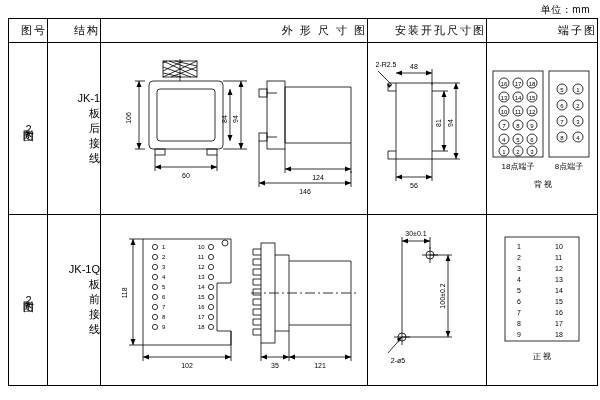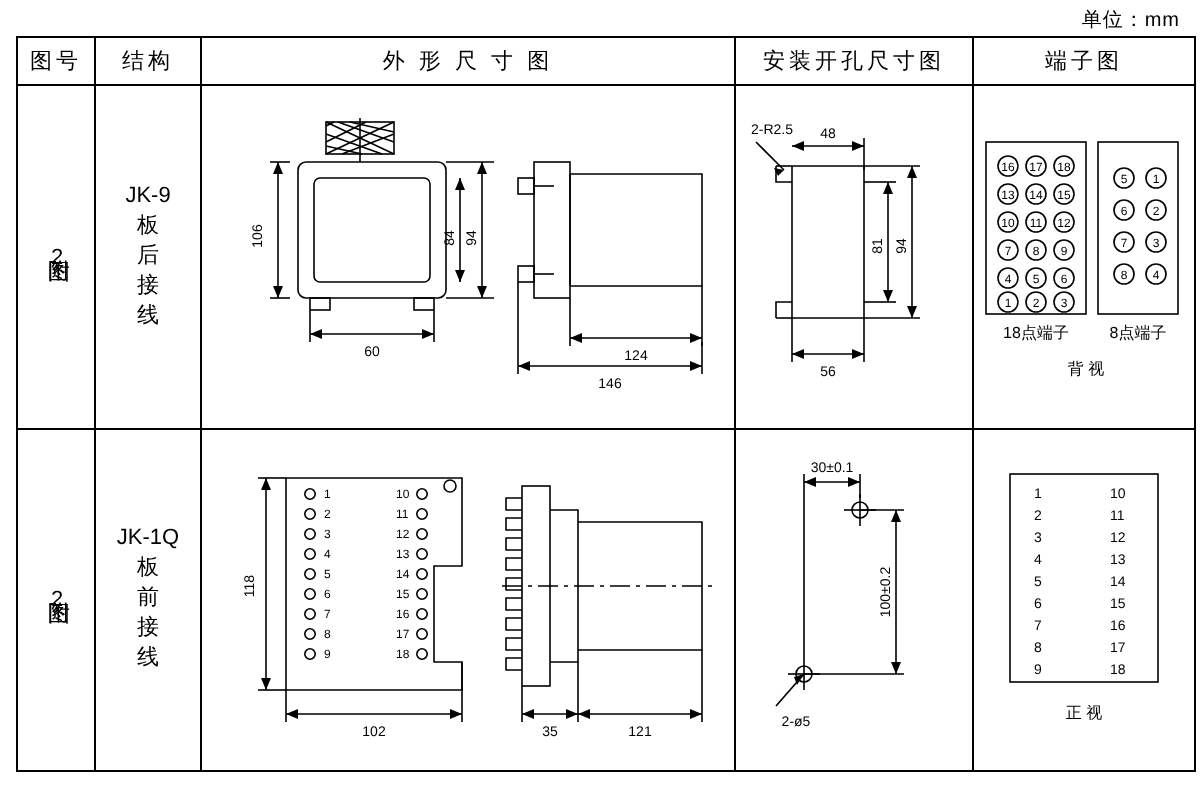"图号" table.main td,table.main th { text-align: center -> right }
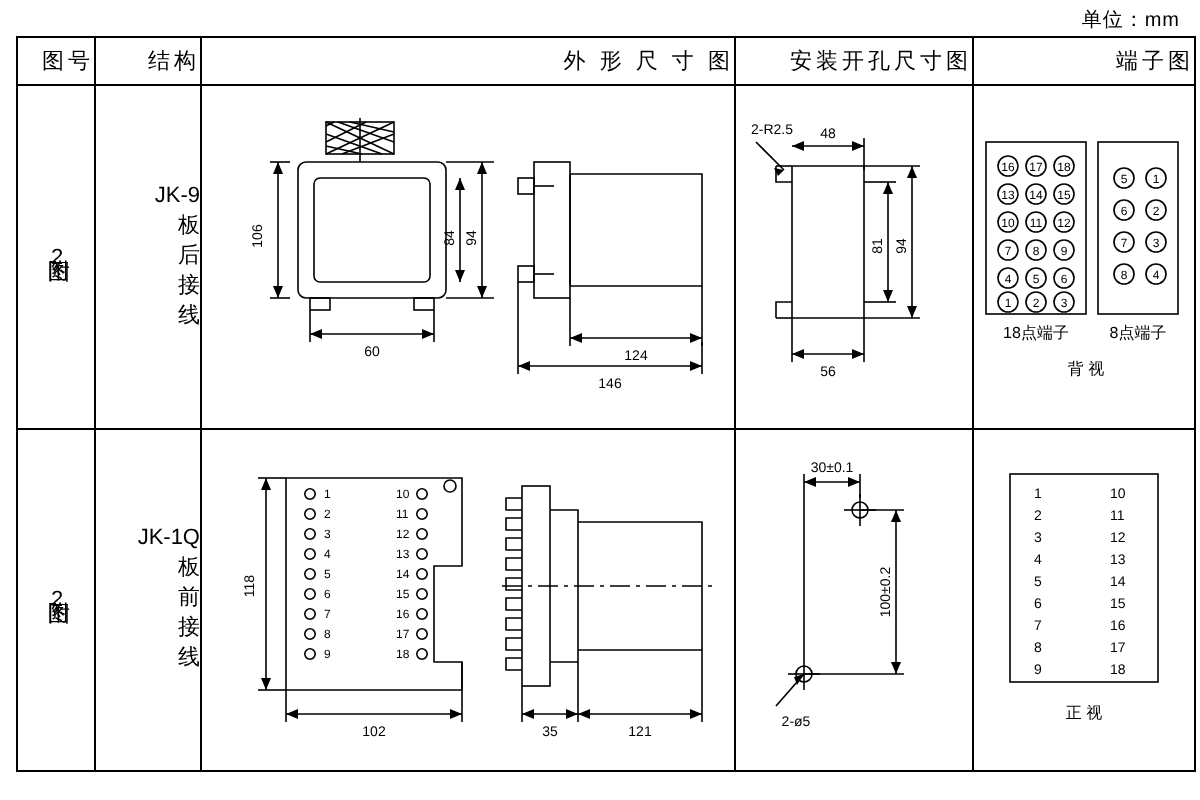"JK-9" span.mline { text: JK-9 -> JK-1 }
